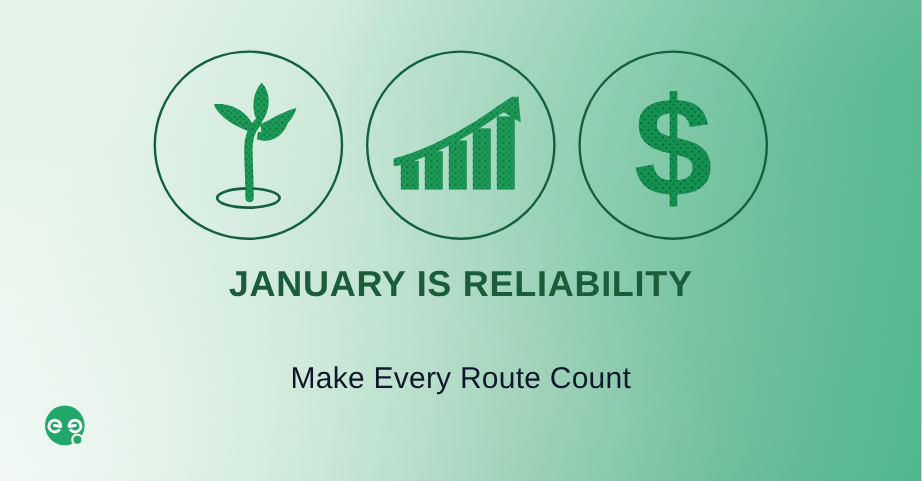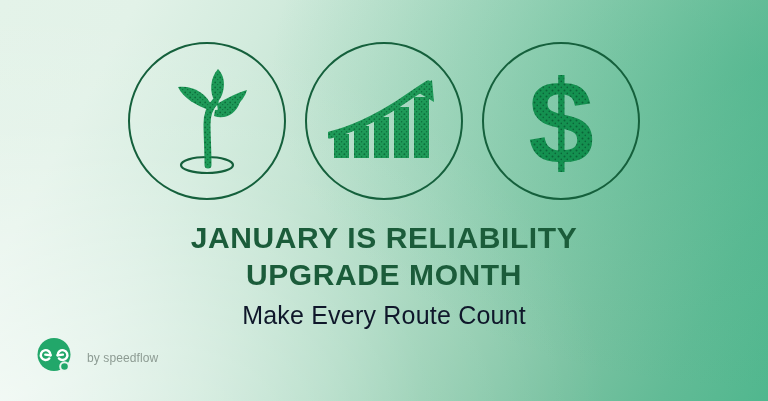"UPGRADE MONTH" div.headline-line { html: <div>UPGRADE MONTH</div> -> none }
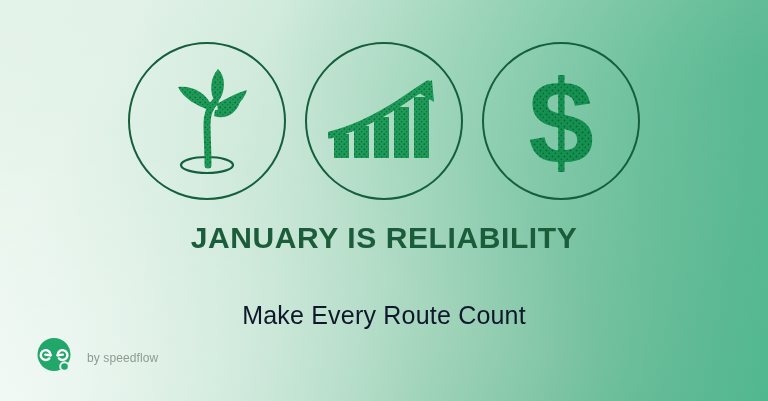"by speedflow" span { html: <span>by speedflow</span> -> none }
